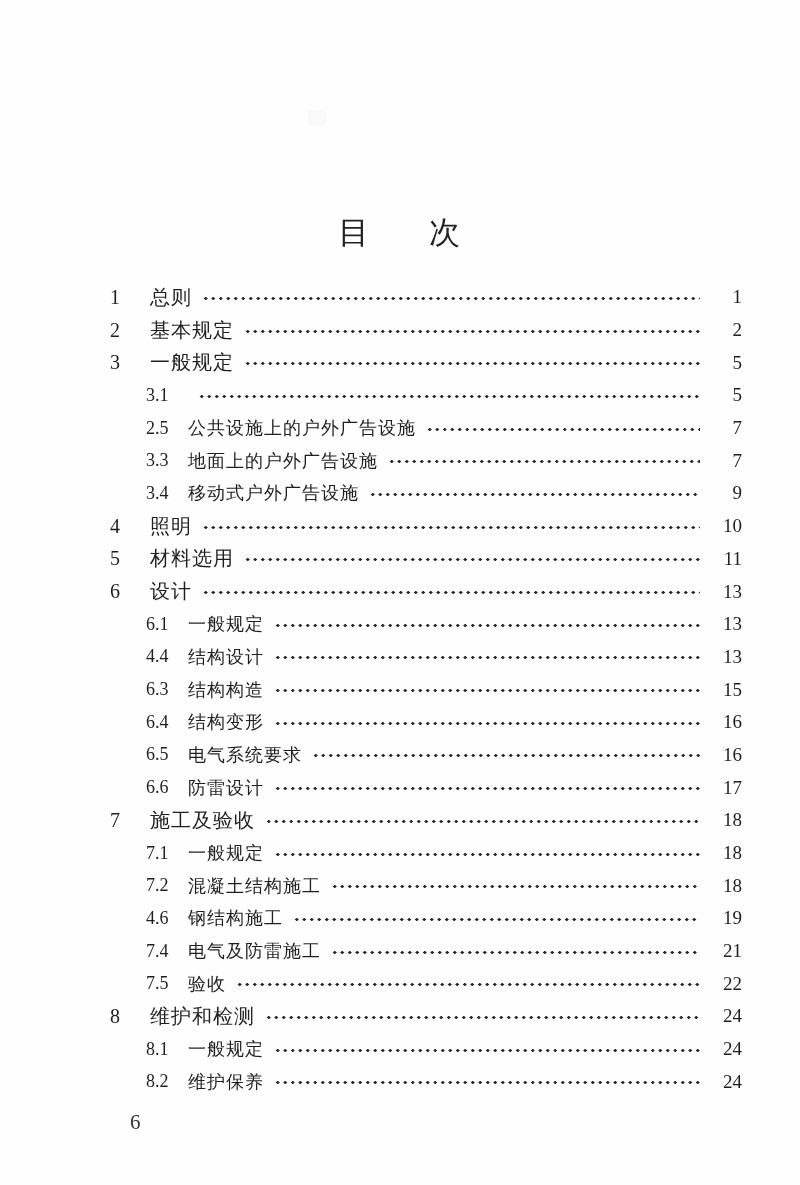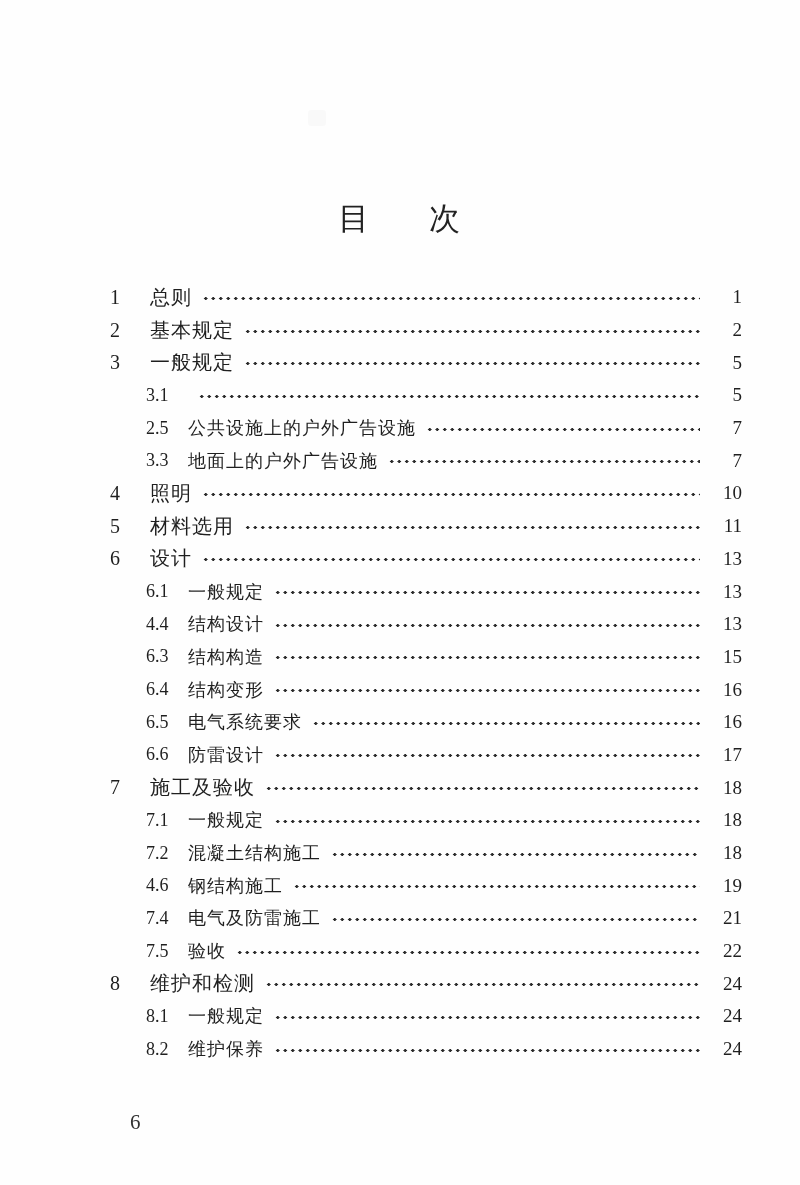"目 次" .title { margin: 0 -> 14px }
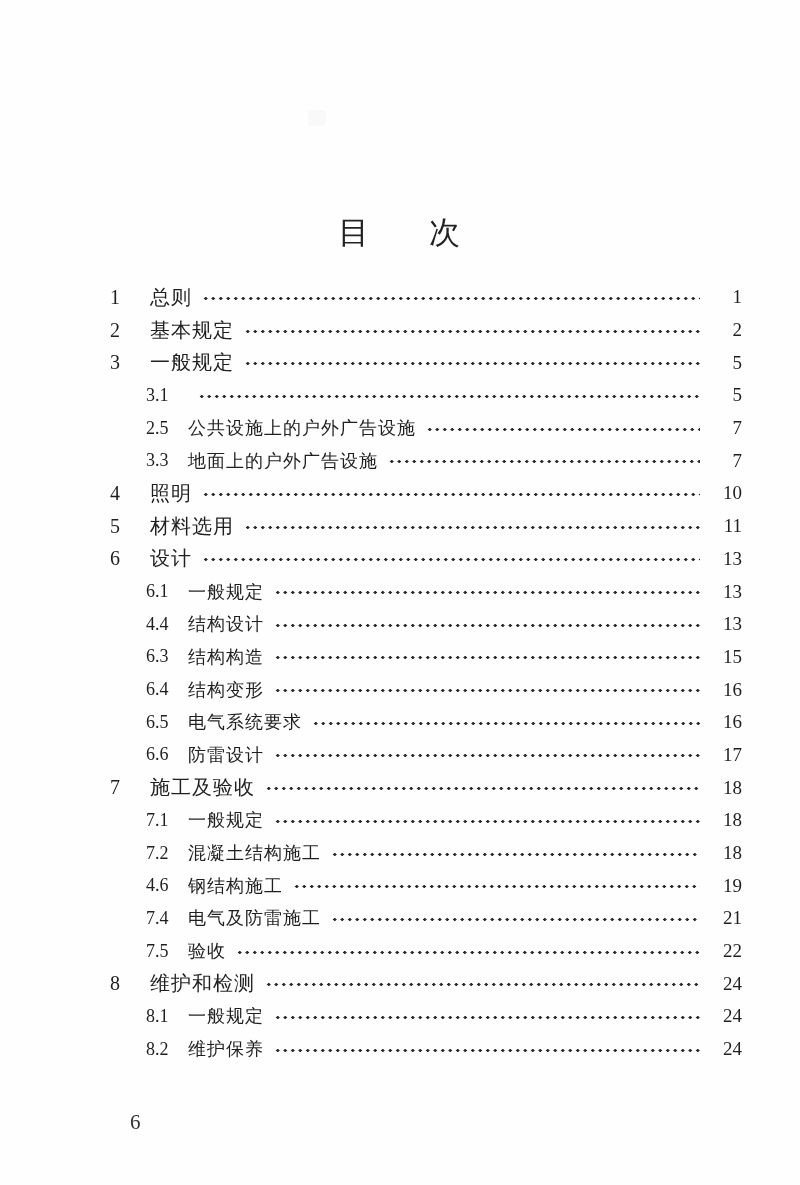"3.4" div.row { html: none -> <div> <span>3.4</span> <span>移动式户外广告设施</span> <span></span> <span>9</span> </div> }
